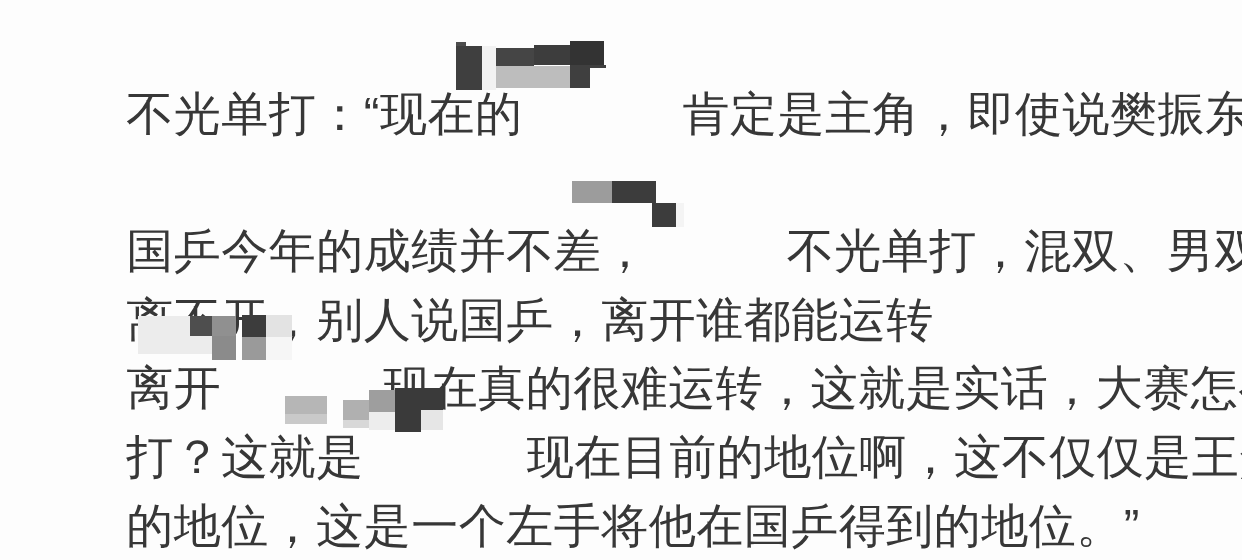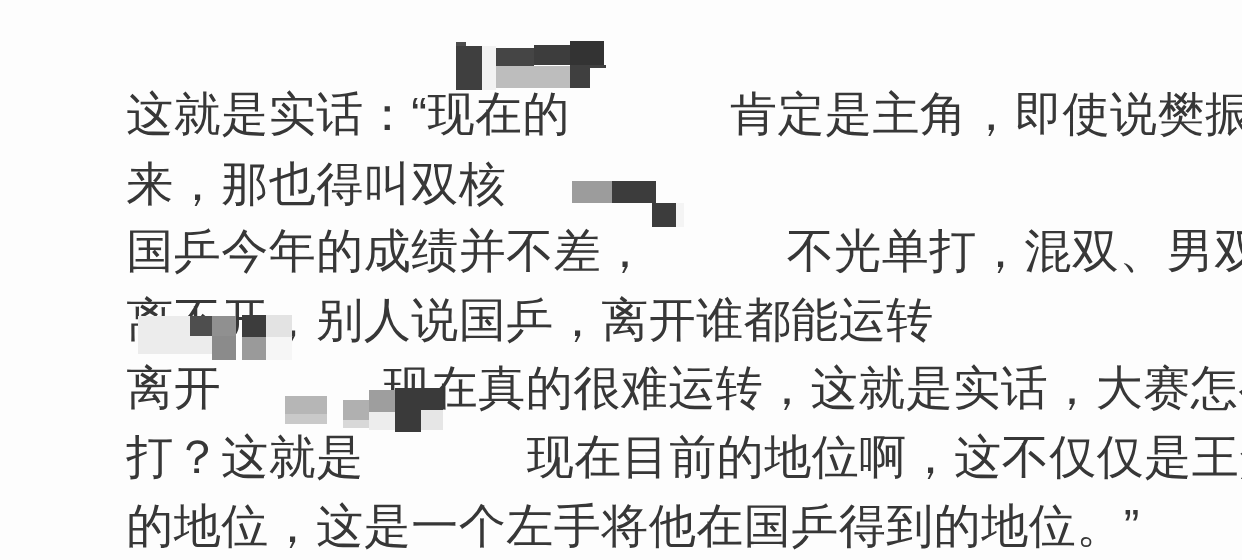"这就是实话：“现在的" span { text: 这就是实话 -> 不光单打 }
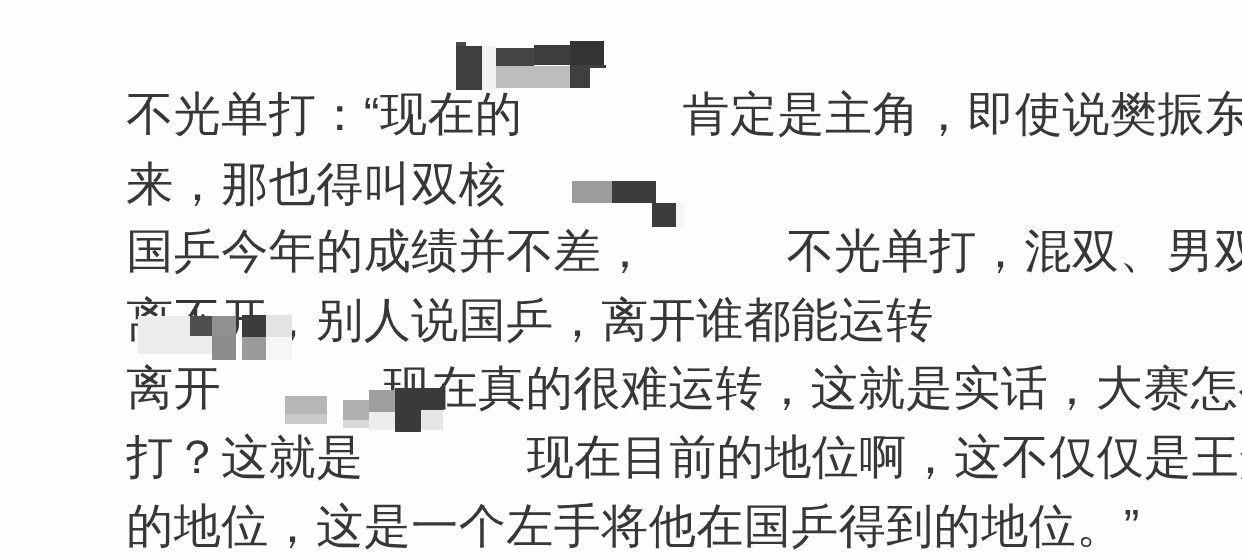"来，那也得叫双核" div.line { html: <div> <span>来，那也得叫双核</span> </div> -> none }
